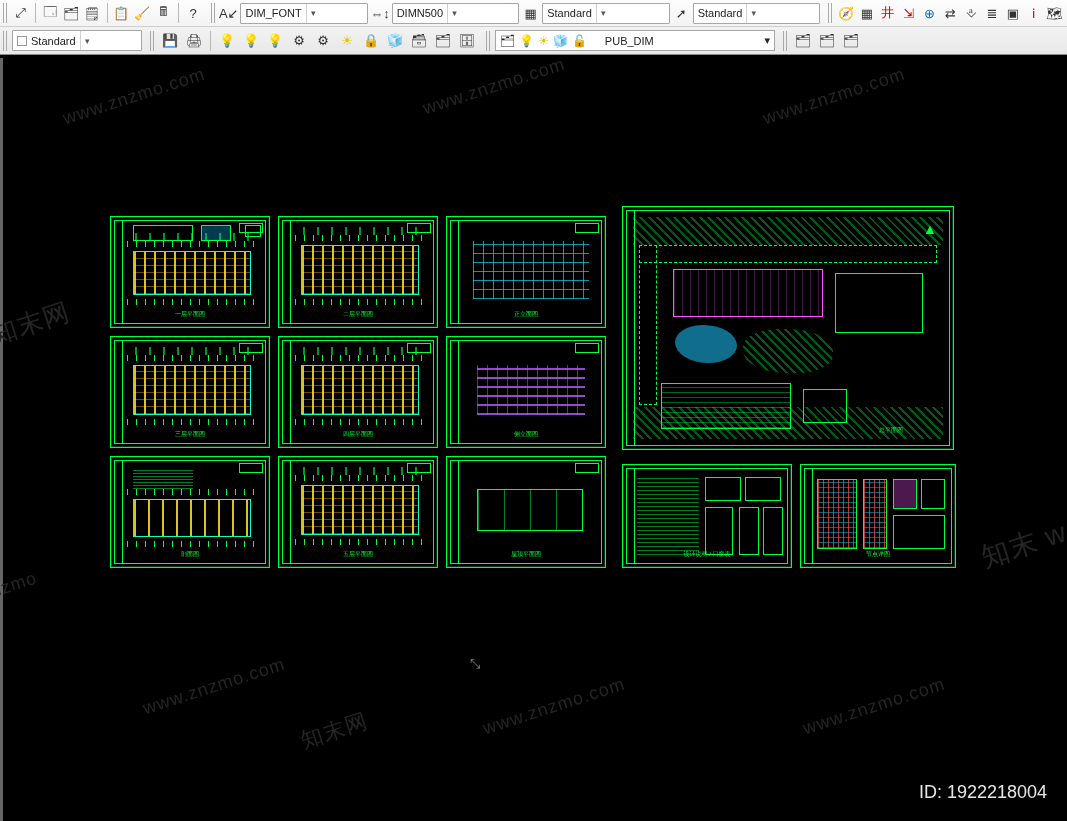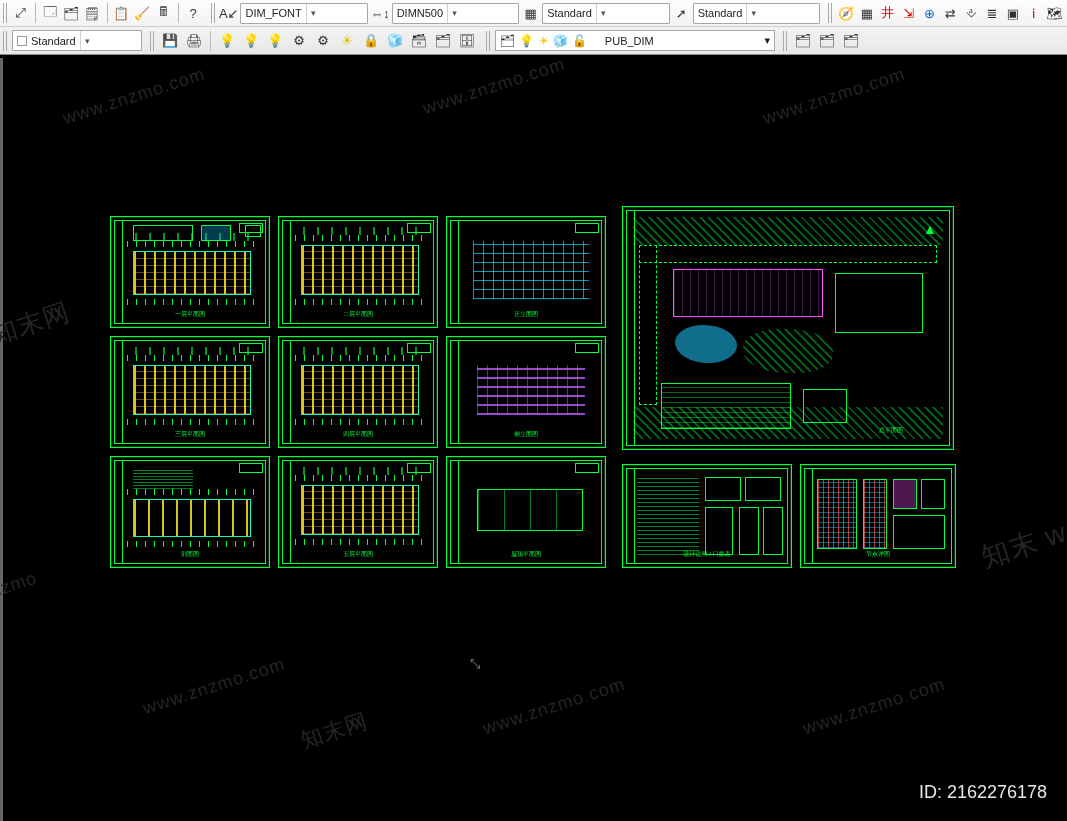"ID: 2162276178" div.badge-id { text: 2162276178 -> 1922218004 }
